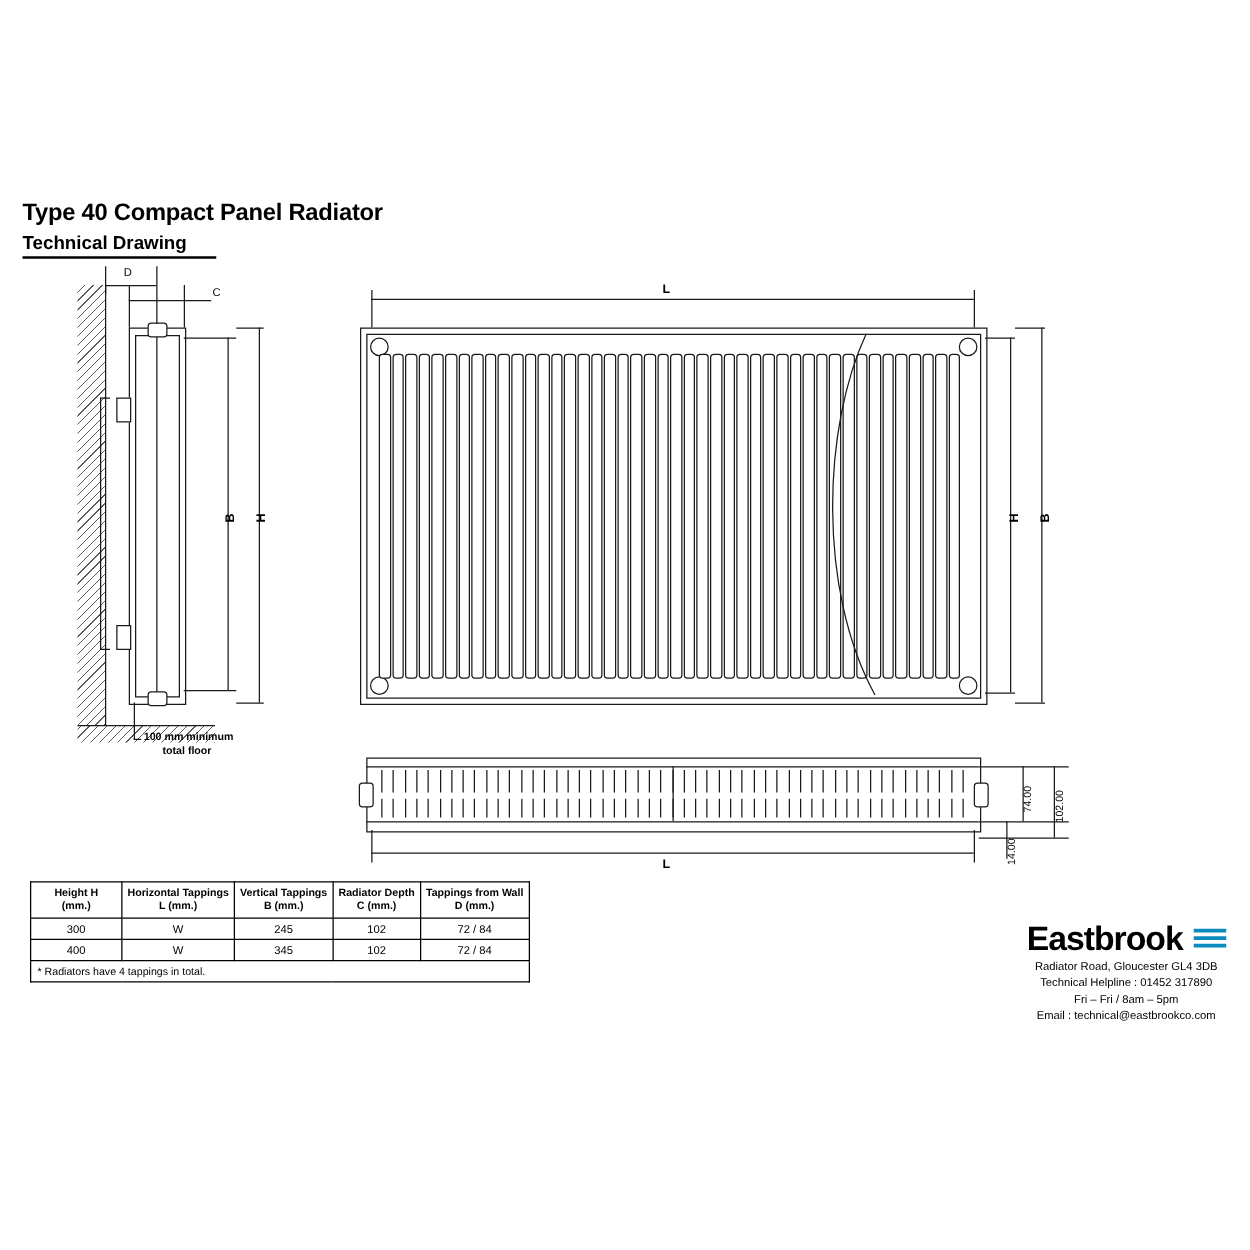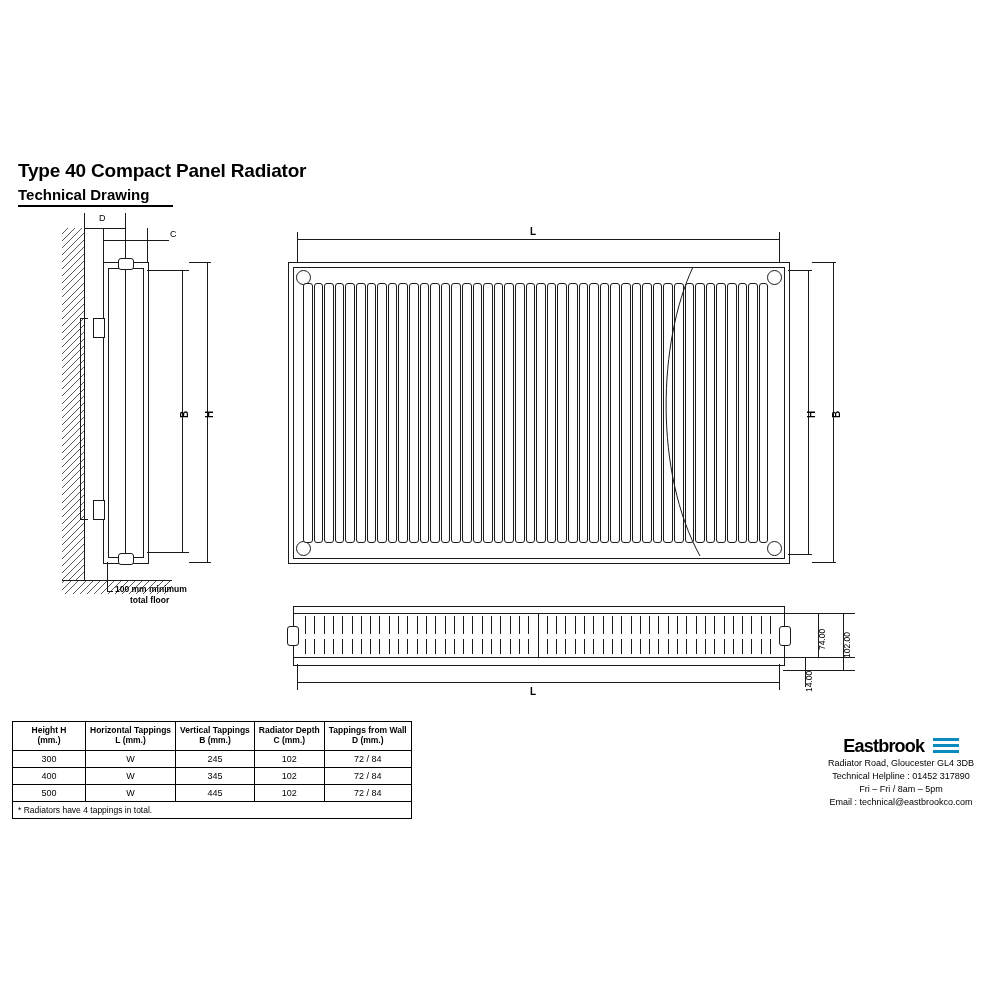"Height H" .spec-table { left: 12px -> 24px; margin-top: 16px -> none }
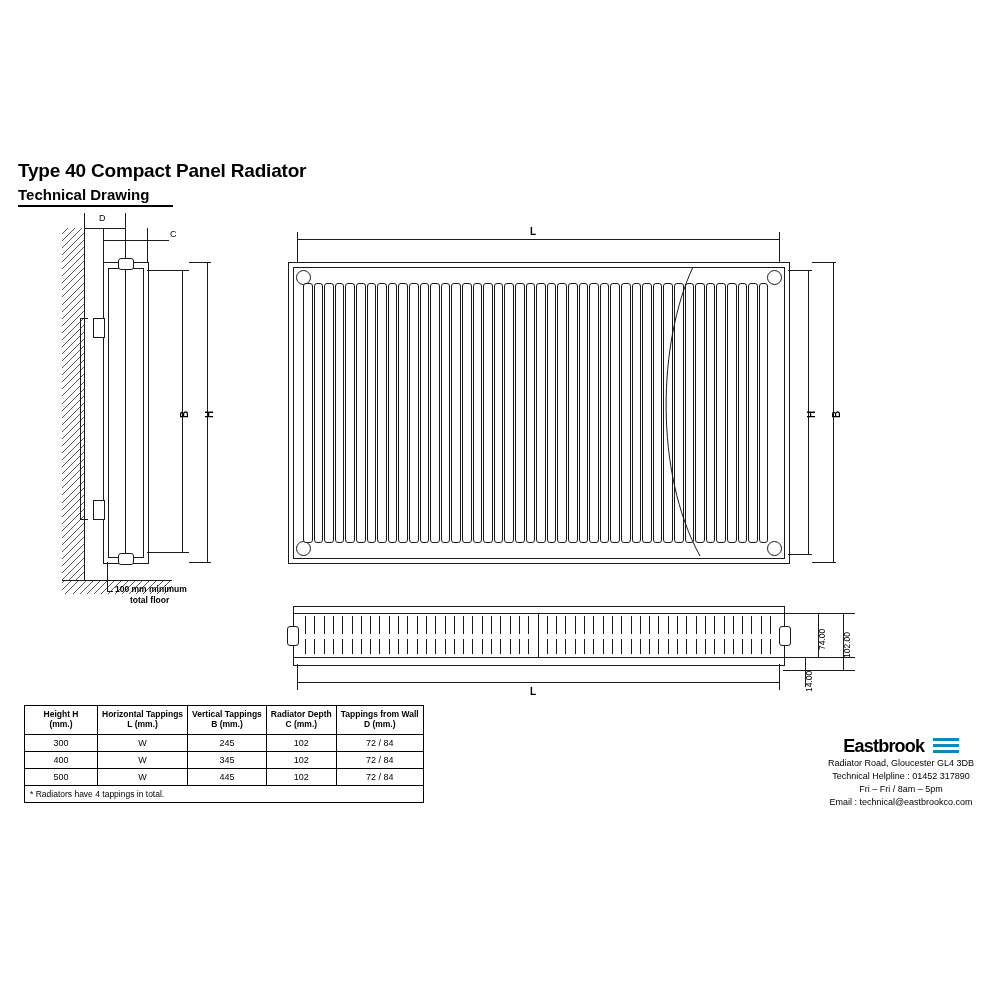"Eastbrook" .brand-name { font-size: 18px -> 27px }
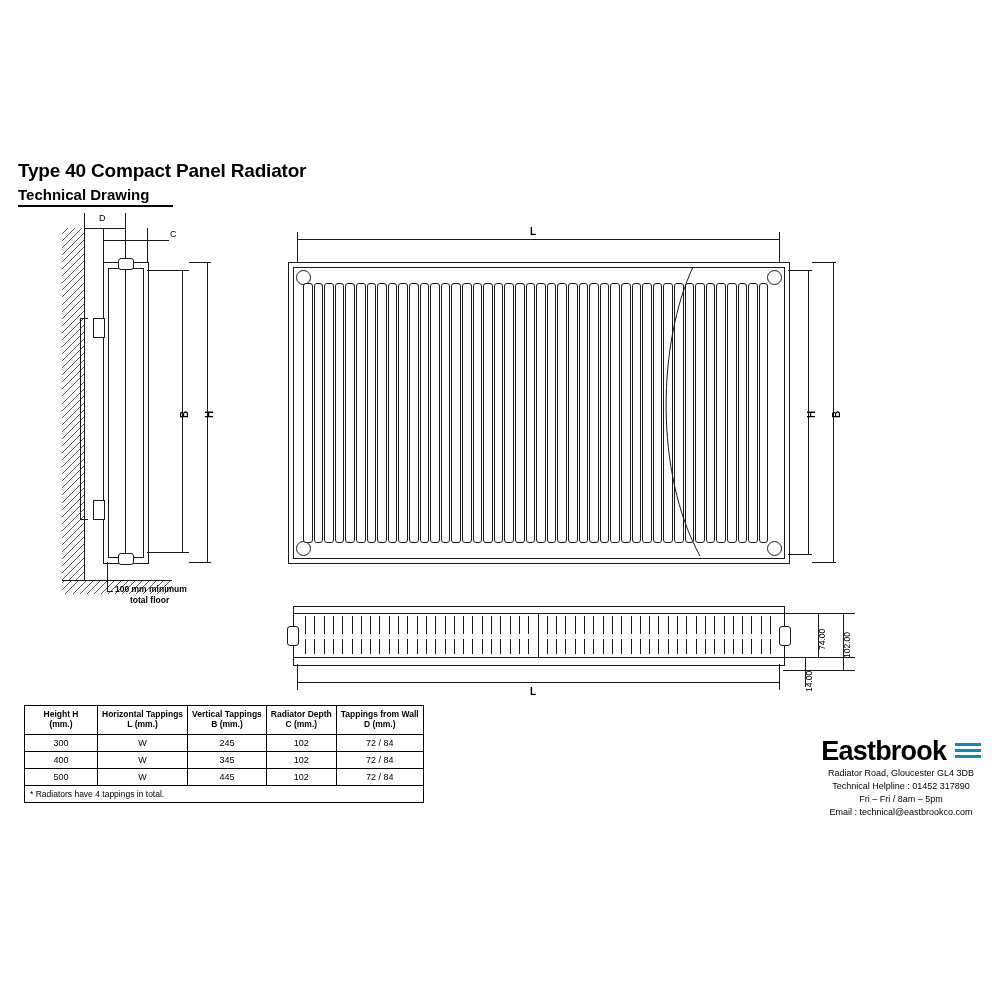"500" tr { html: <tr> <td>500</td> <td>W</td> <td>445</td> <td>102</td> <td>72 / 84</td> </tr> -> none }
